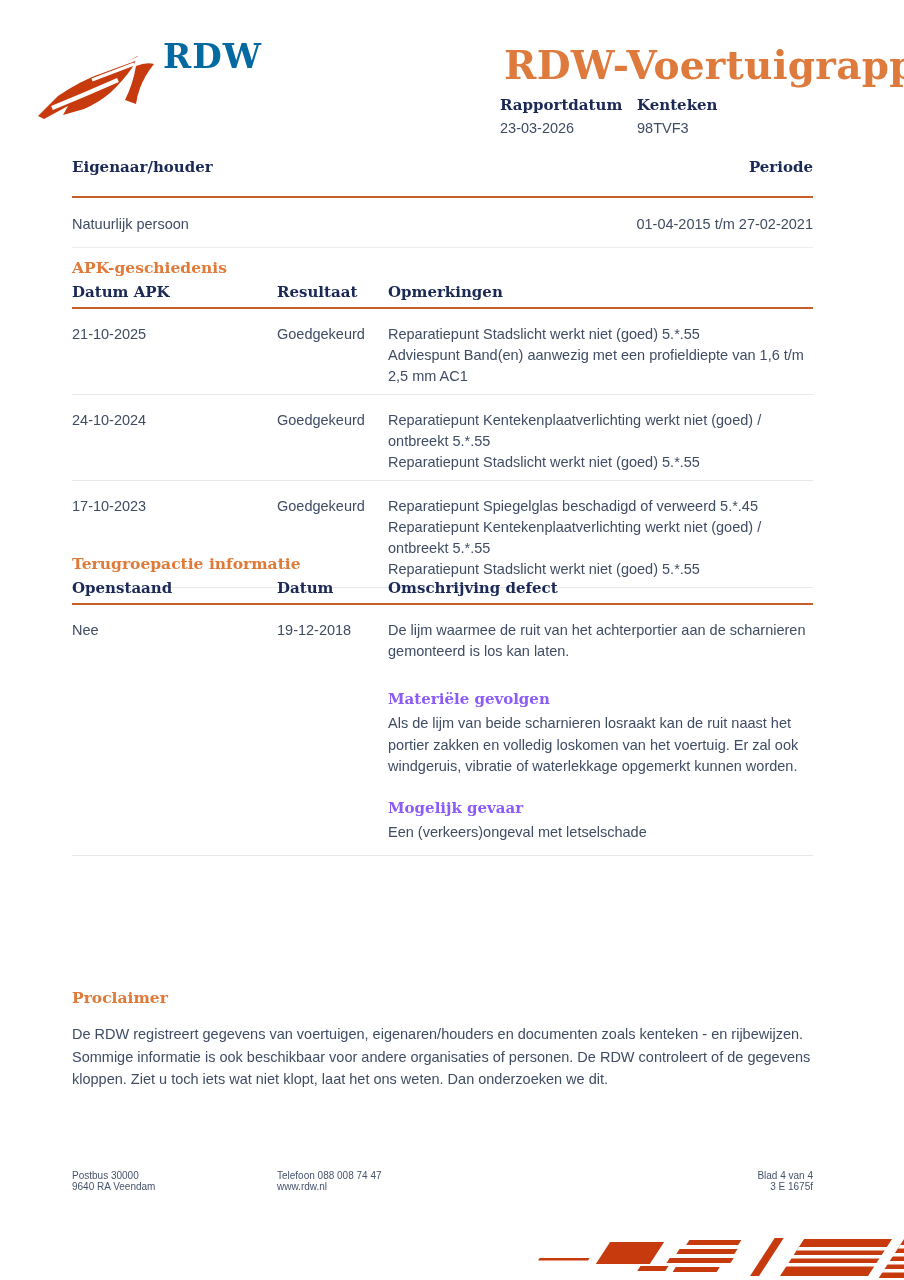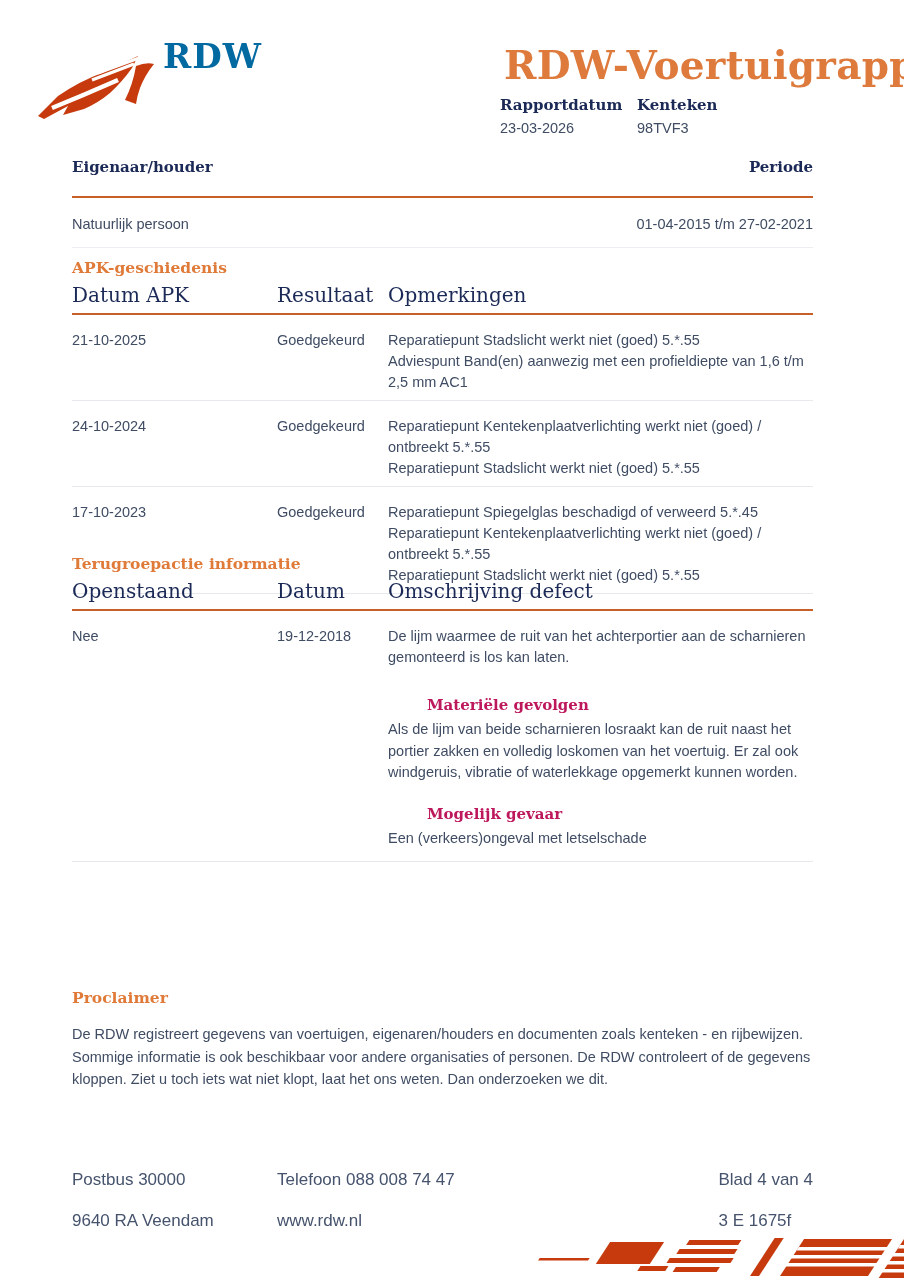"Datum APK" .tbl-head { font-size: 20px -> 15px; font-weight: 400 -> 700 }
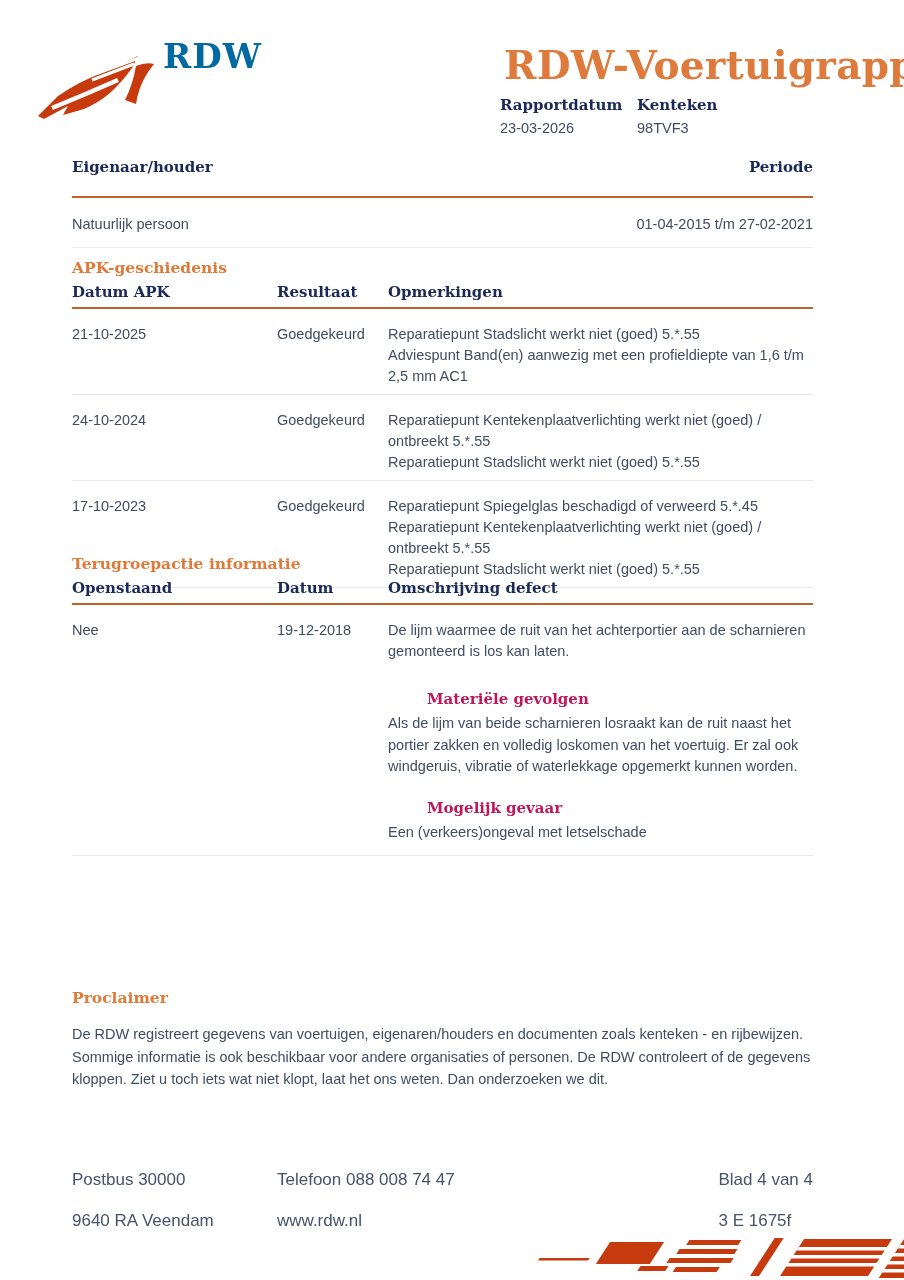"Materiële gevolgen" .sub-heading { color: #be185d -> #8b5cf6; margin-left: 39px -> none }
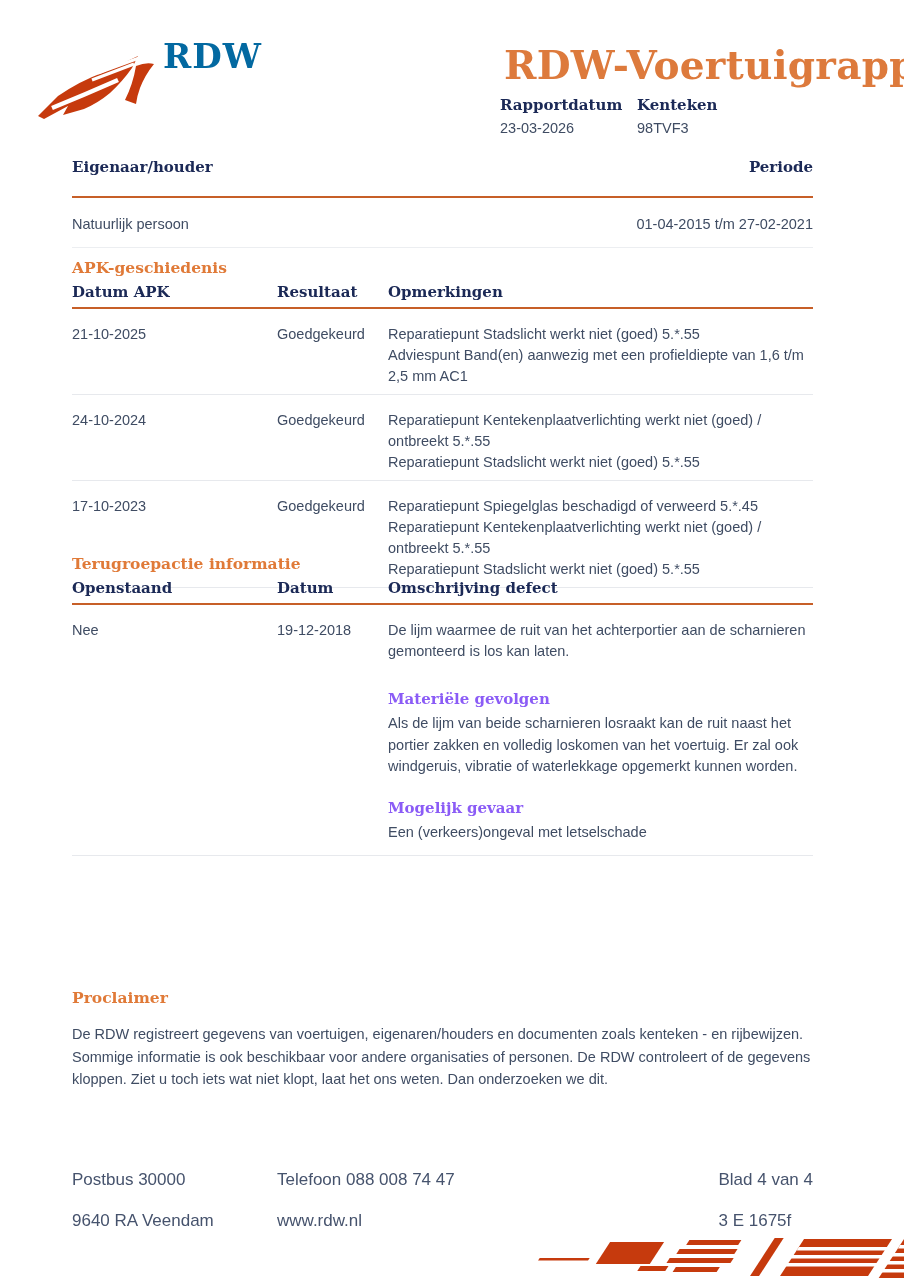"Postbus 30000" .footer { font-size: 17px -> 10px; row-gap: 21px -> 0 }
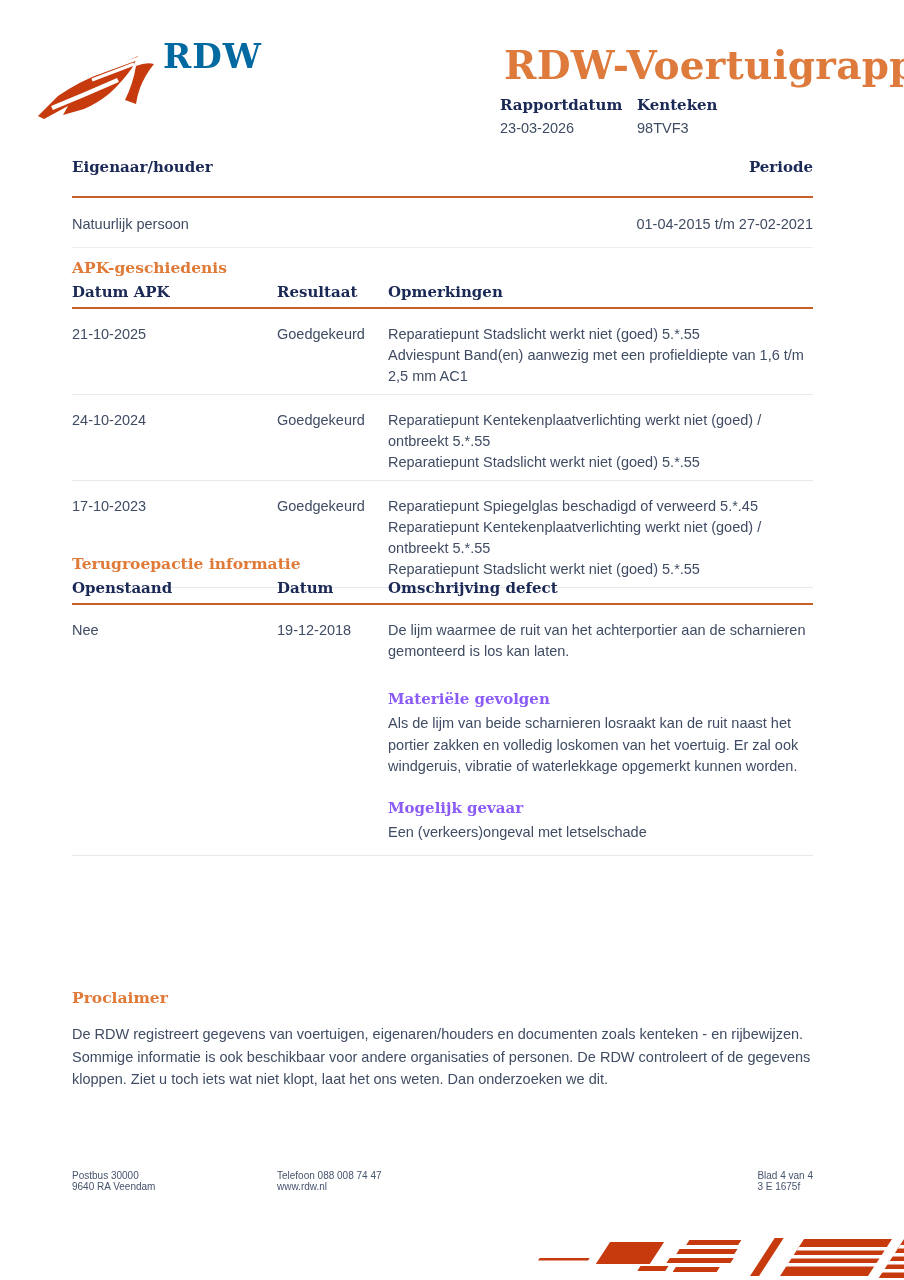"Blad 4 van 4" .footer .right { text-align: left -> right }
